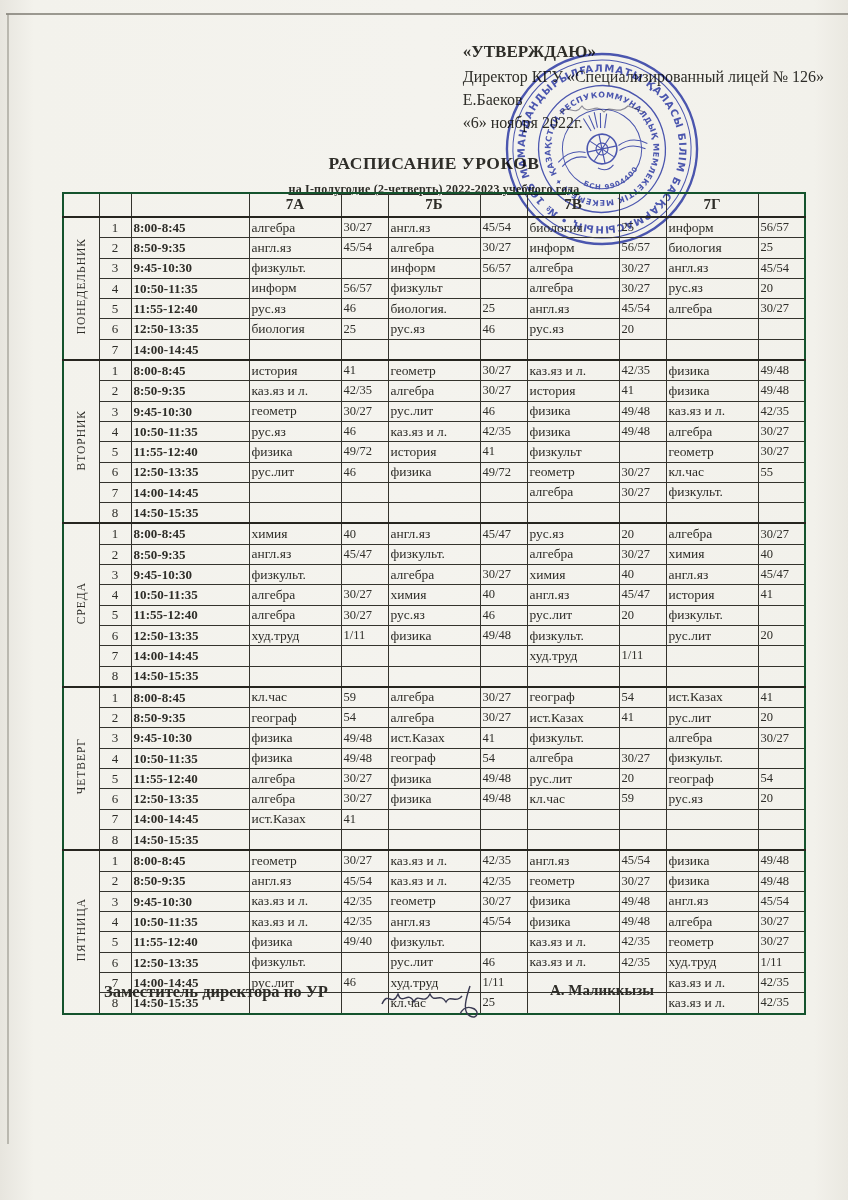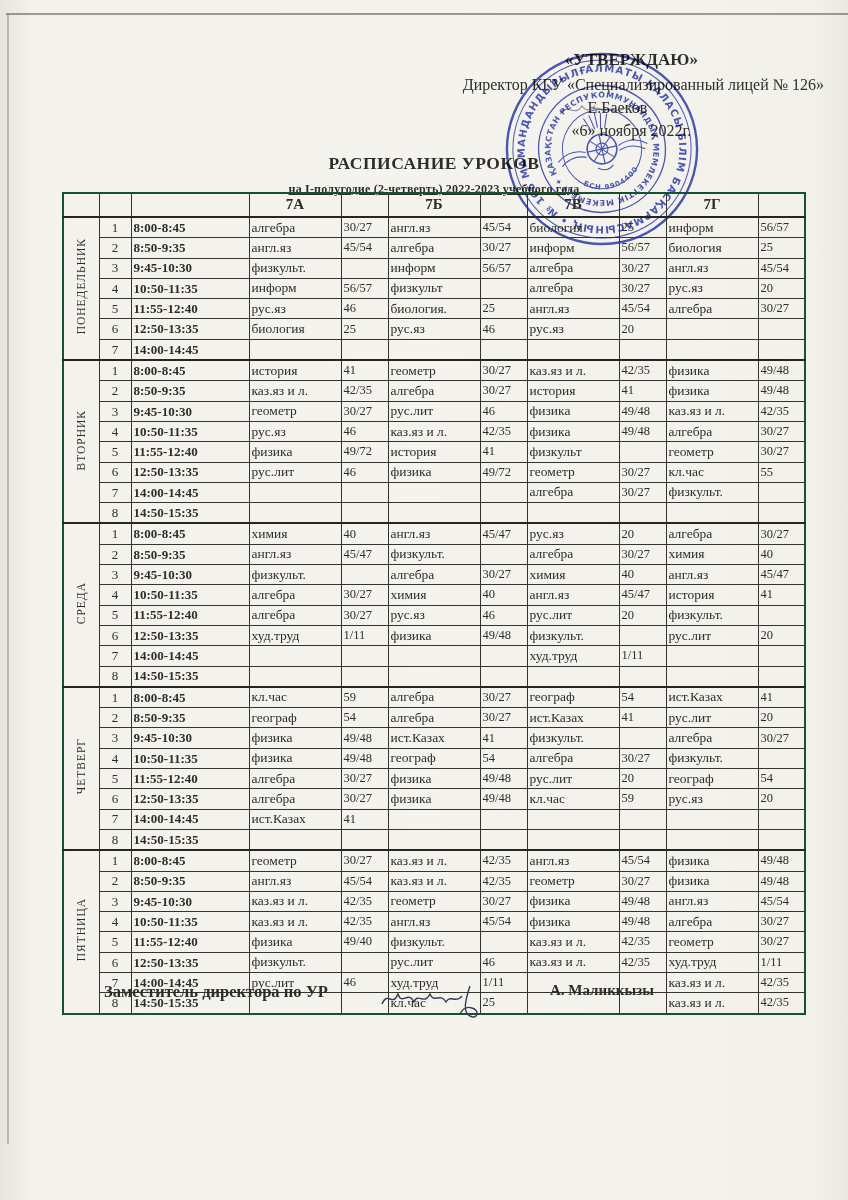"«УТВЕРЖДАЮ»" .approval { text-align: center -> left; top: 48px -> 40px }
